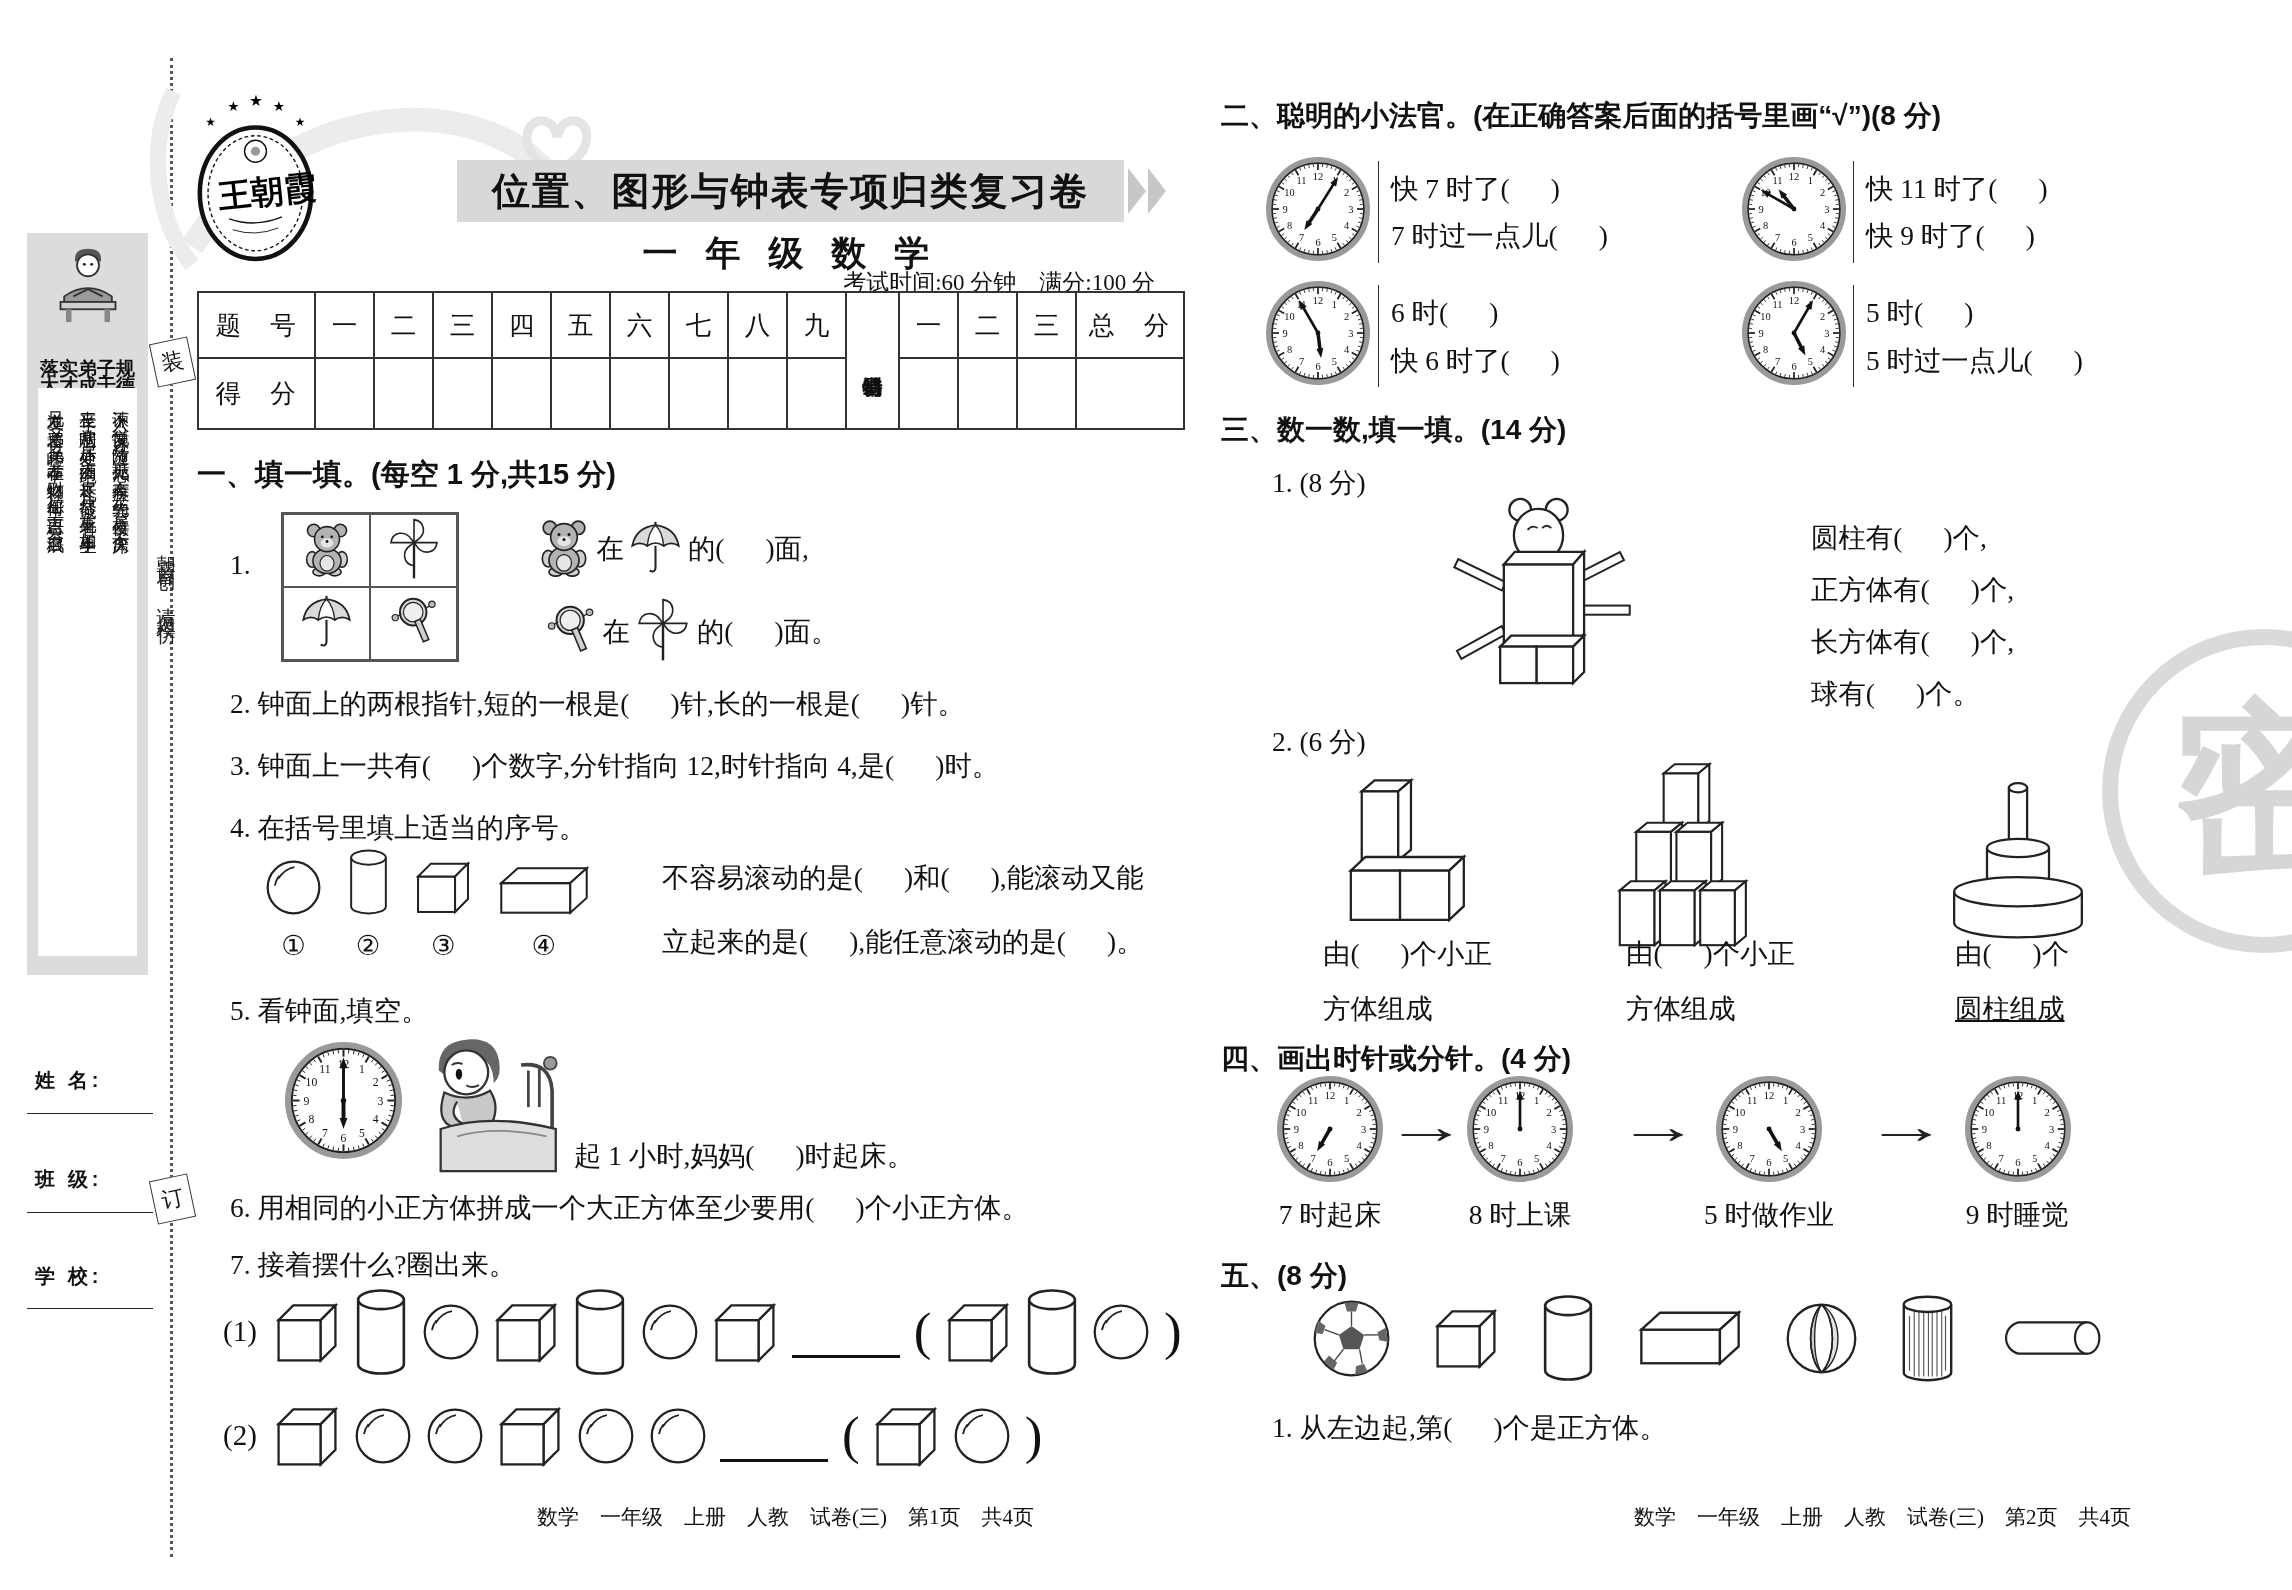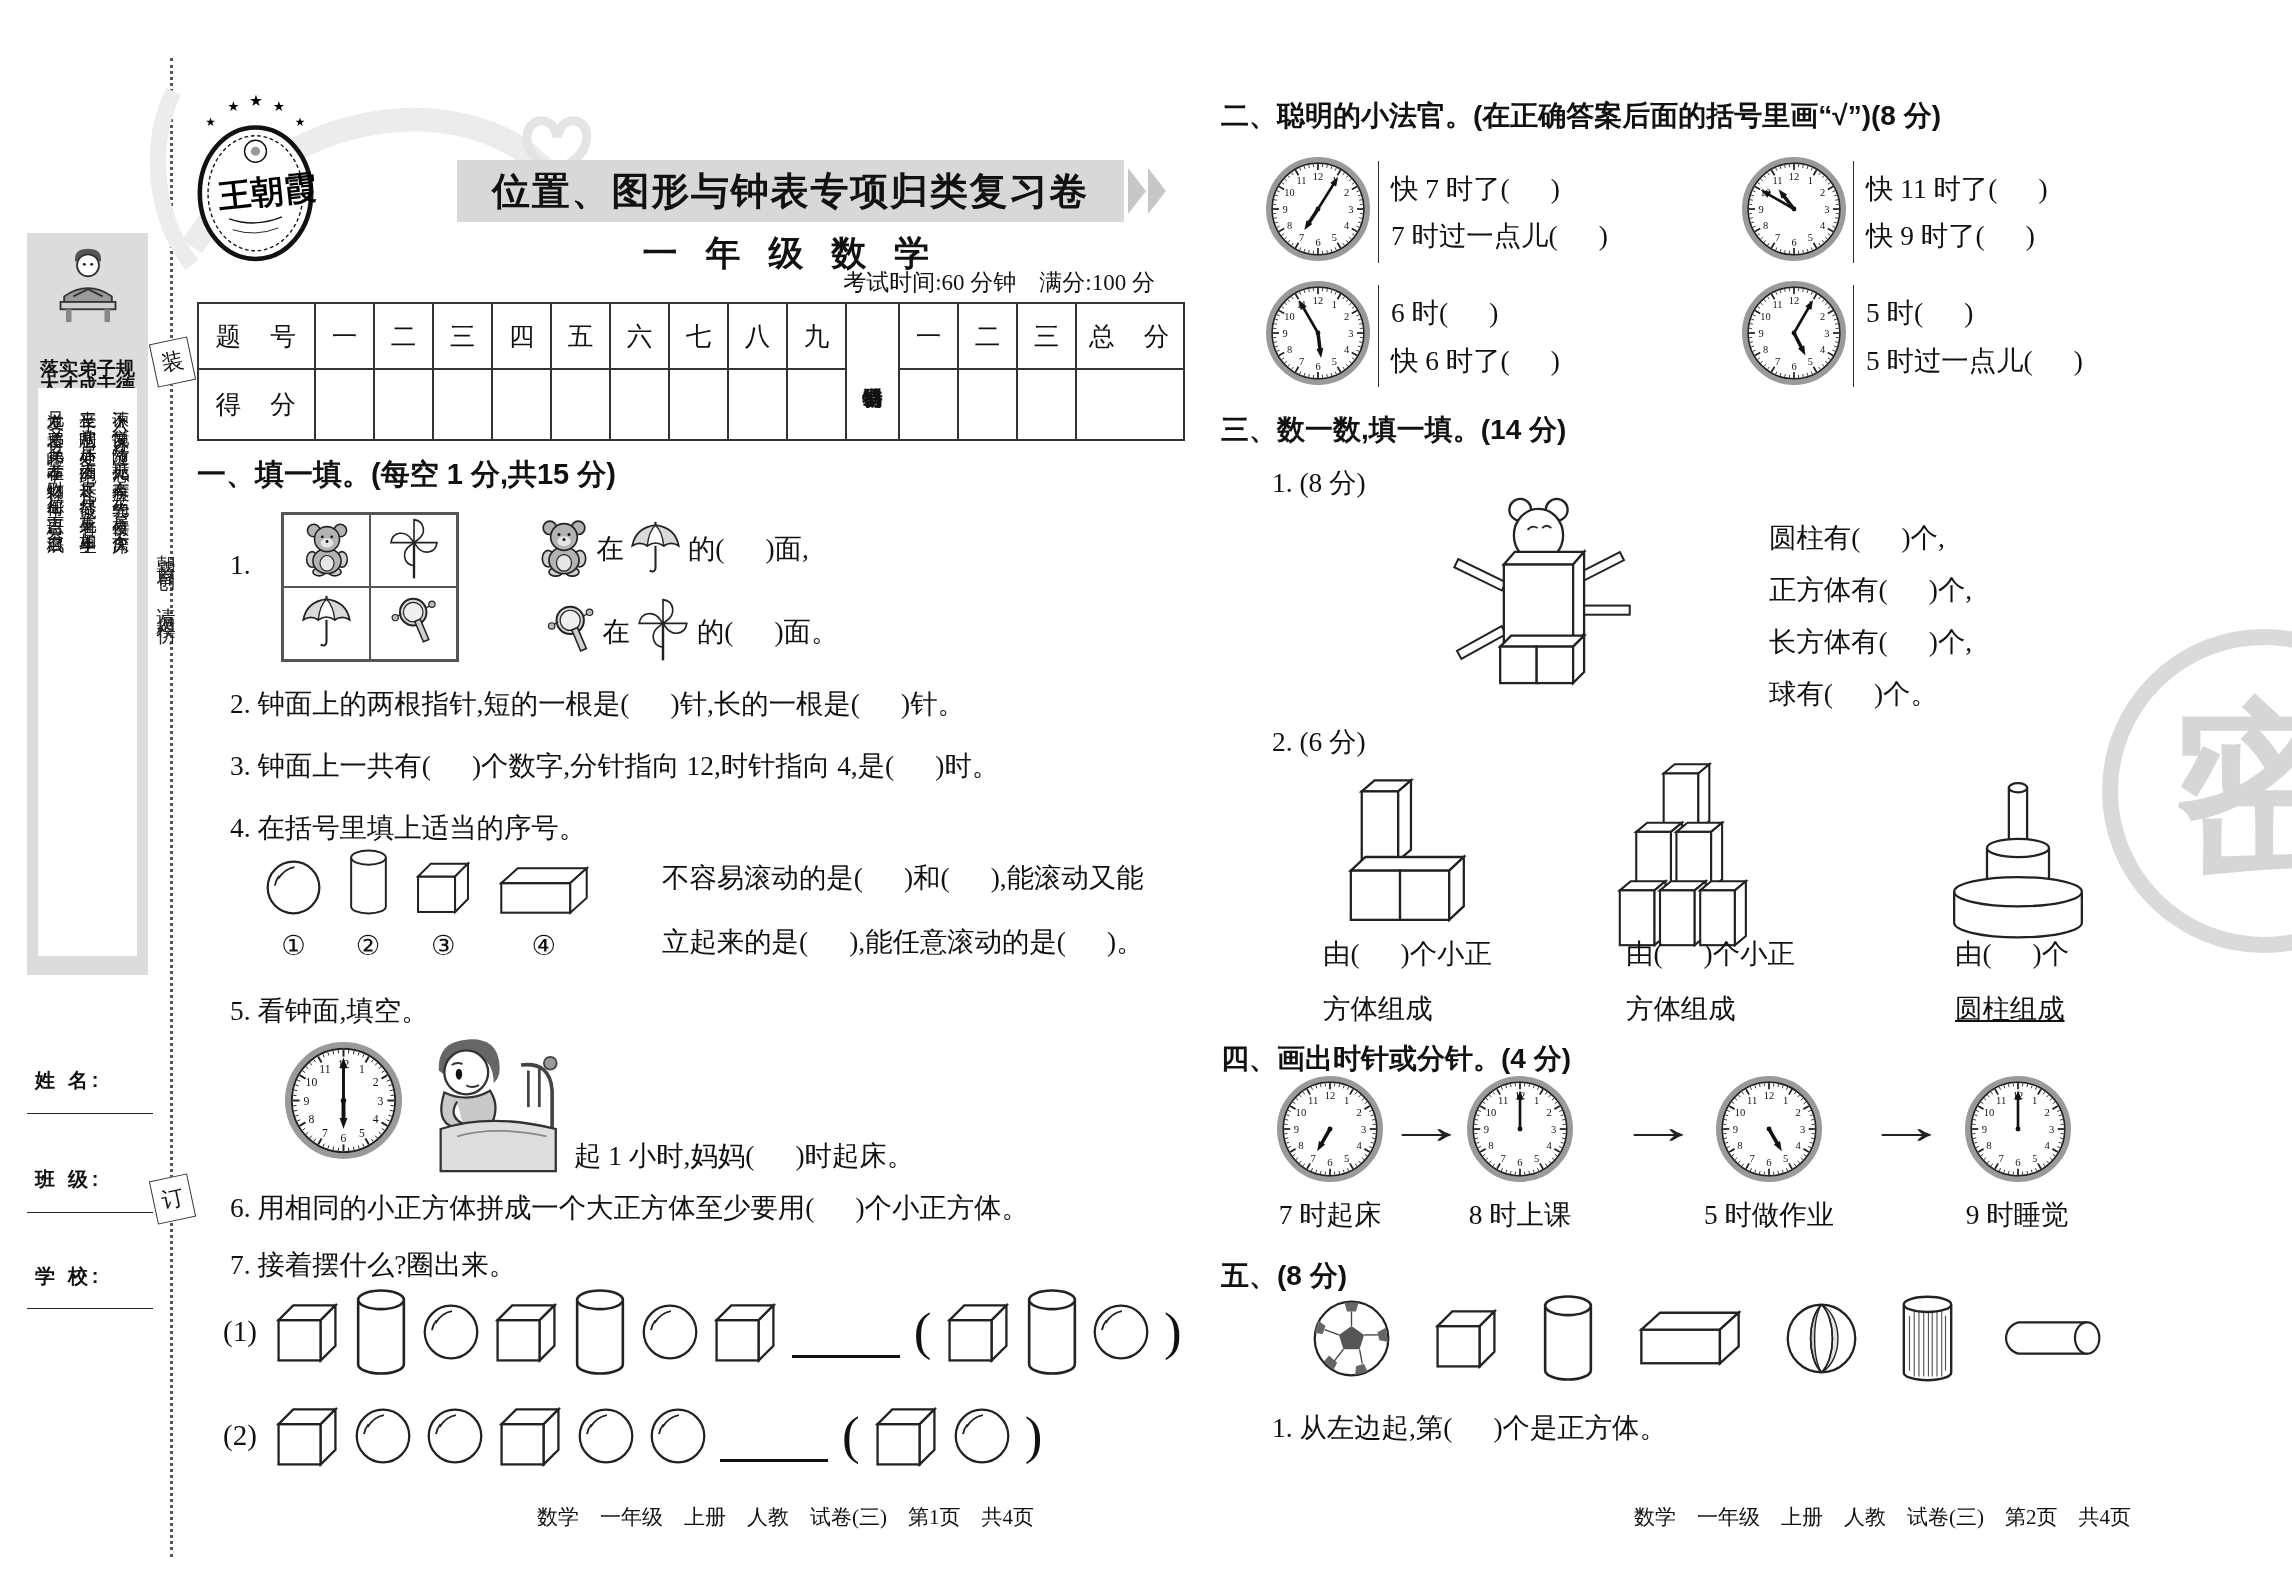"题 号" #score-table { top: 302px -> 291px }
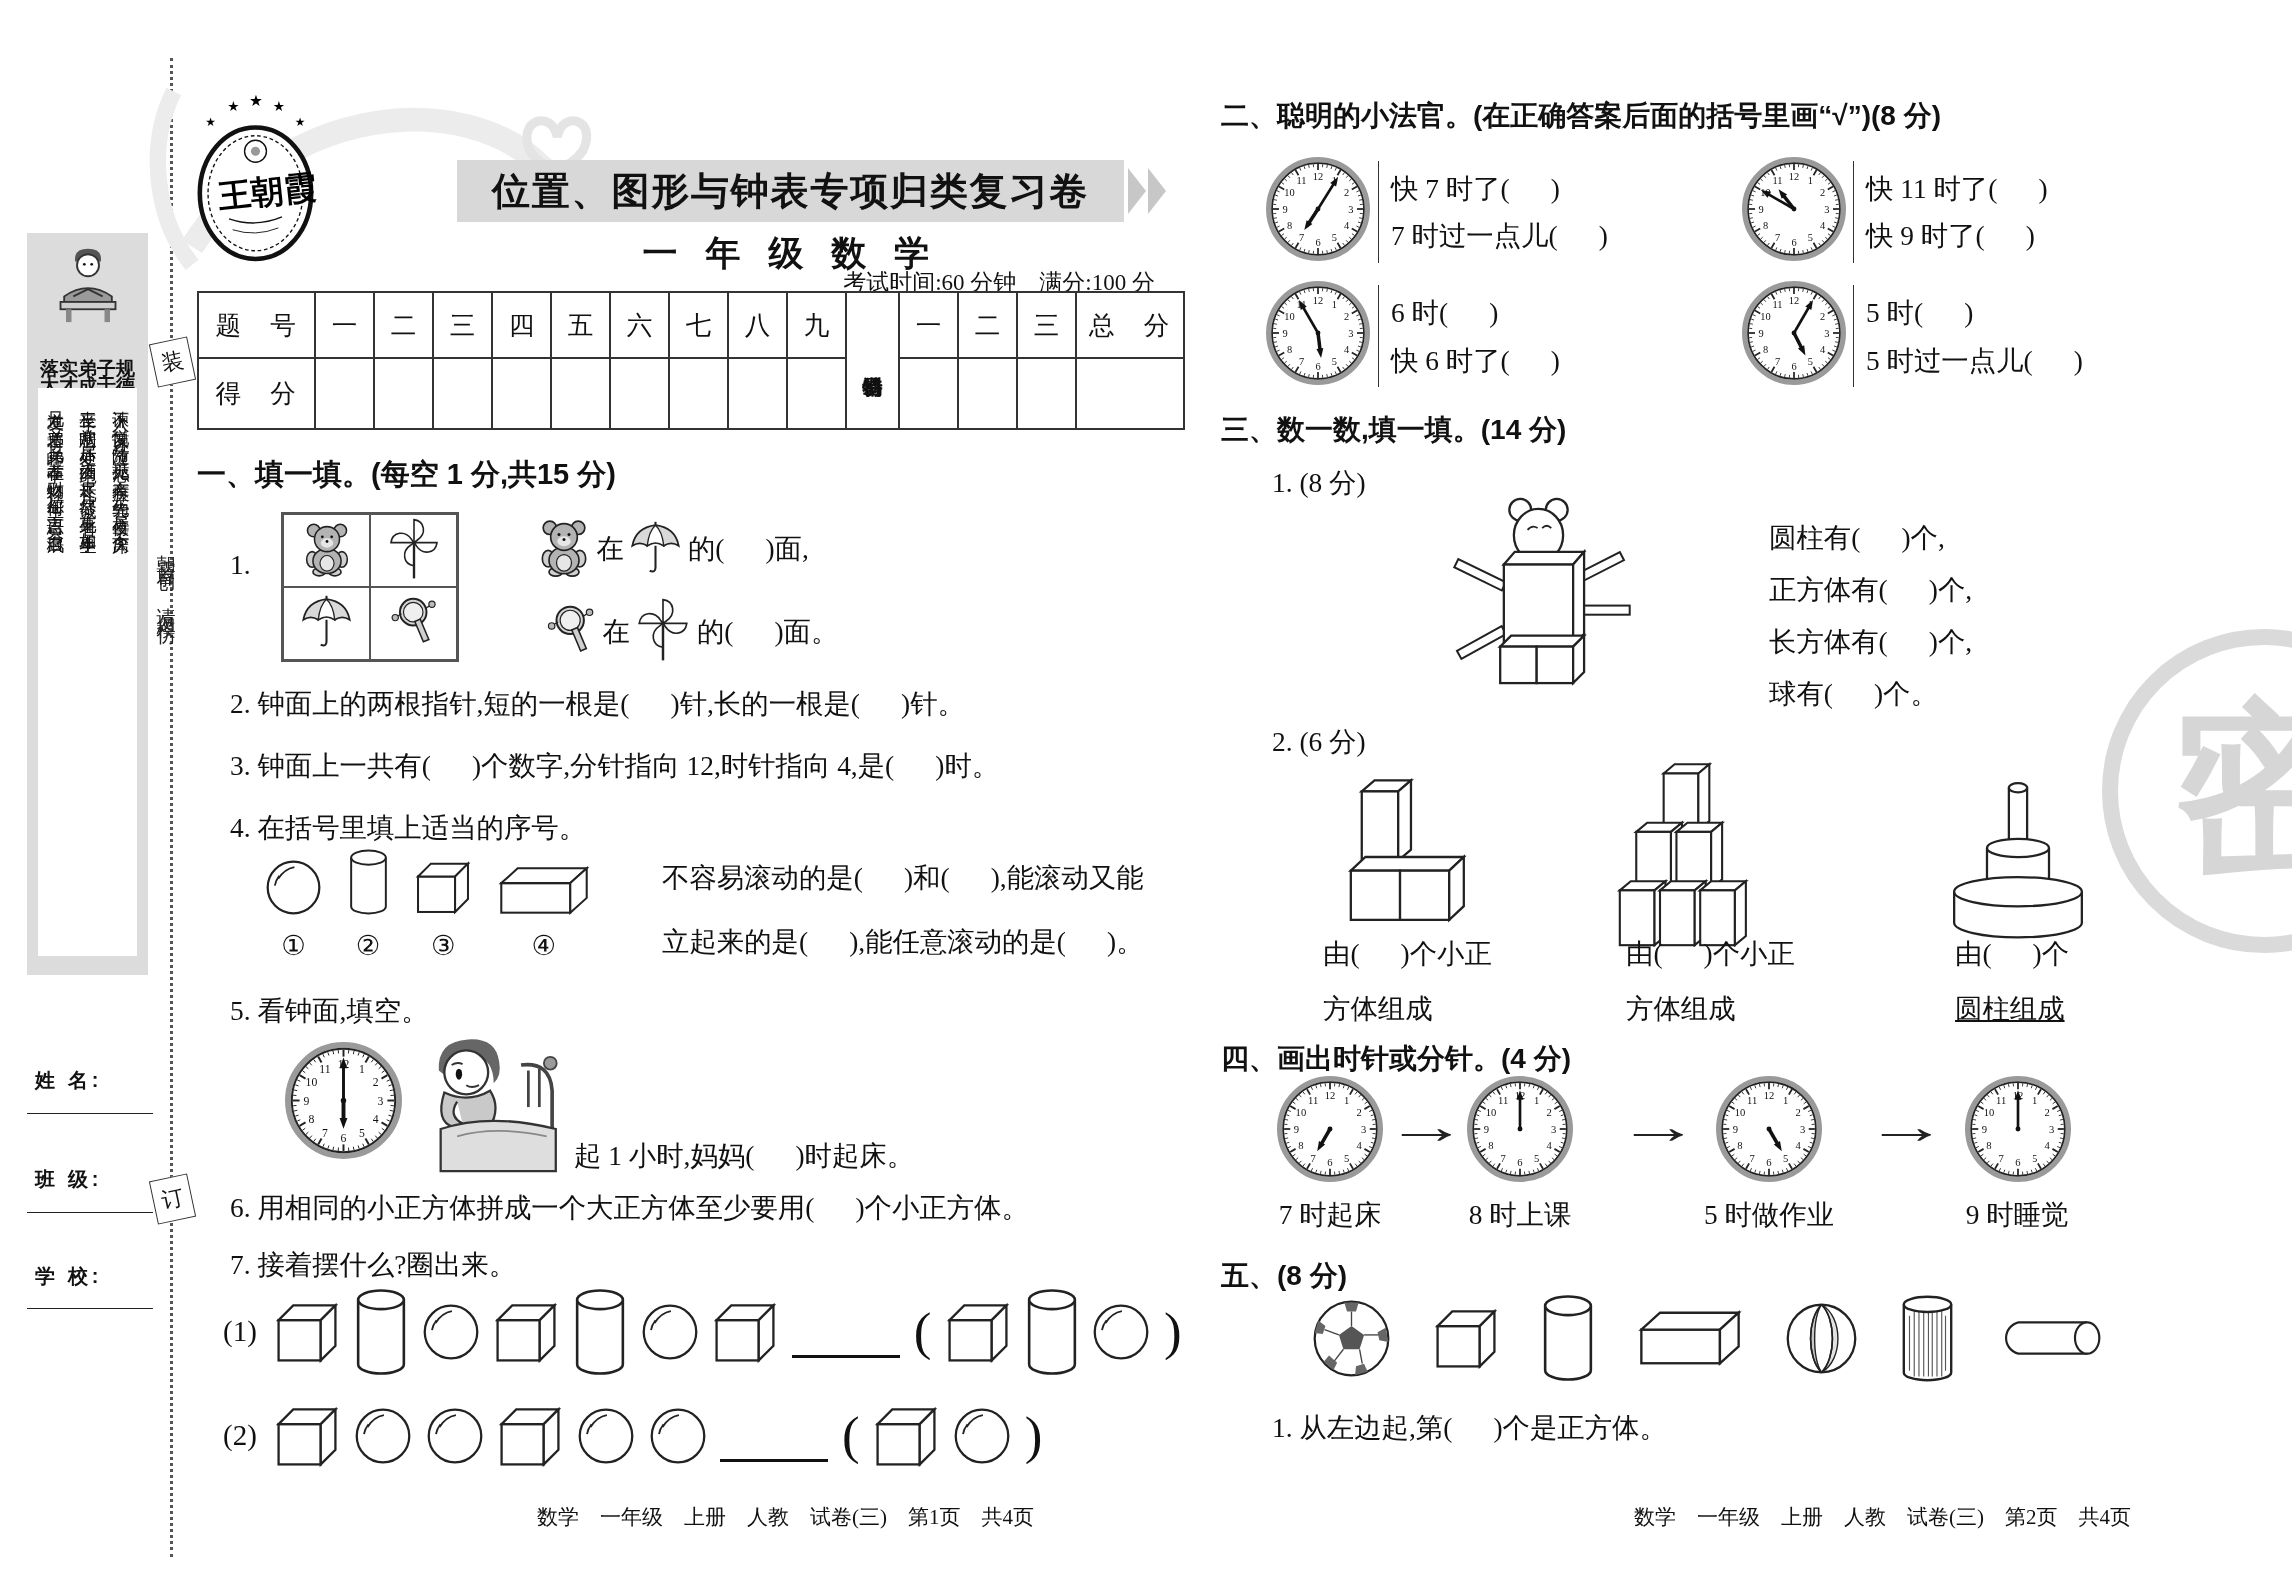"圆柱有( )个," #s3-stats .q { margin-left: none -> 42px }
